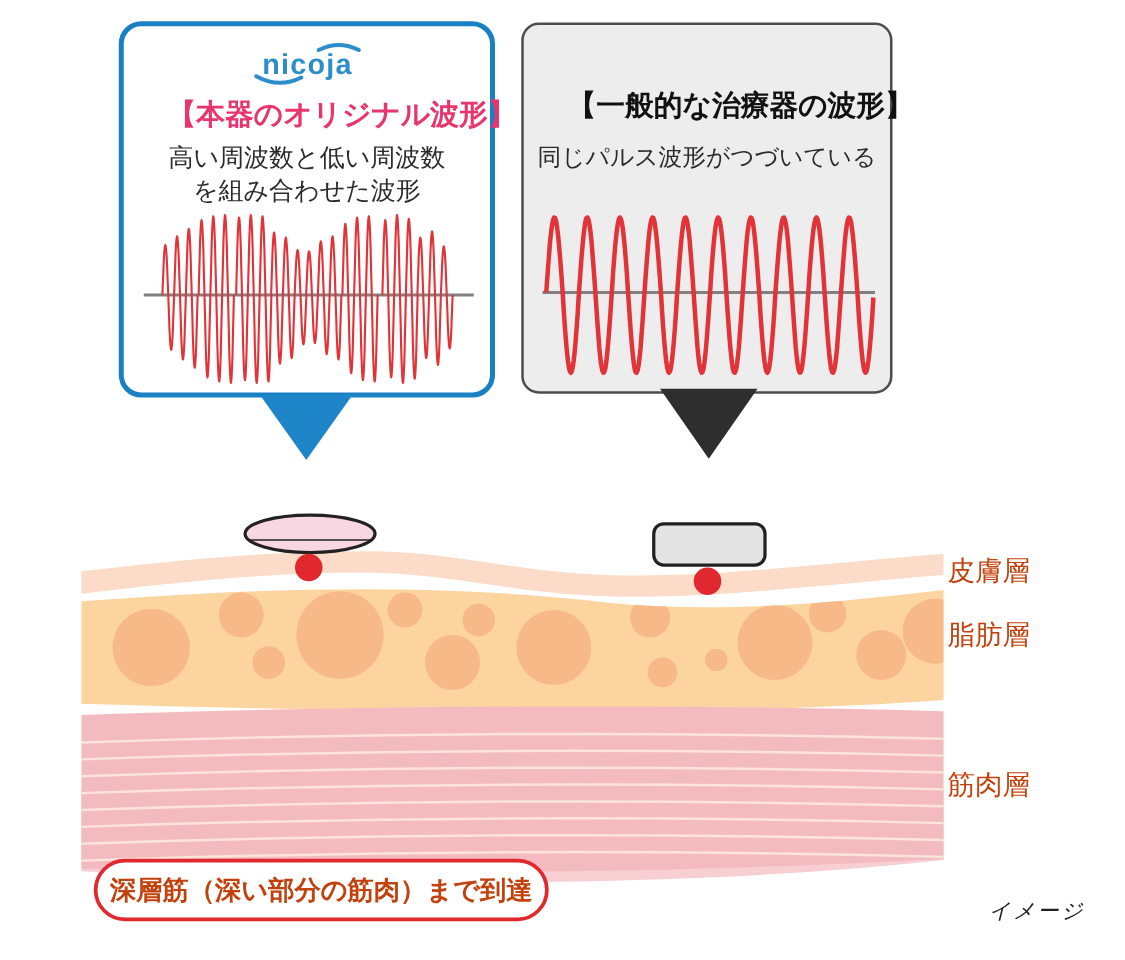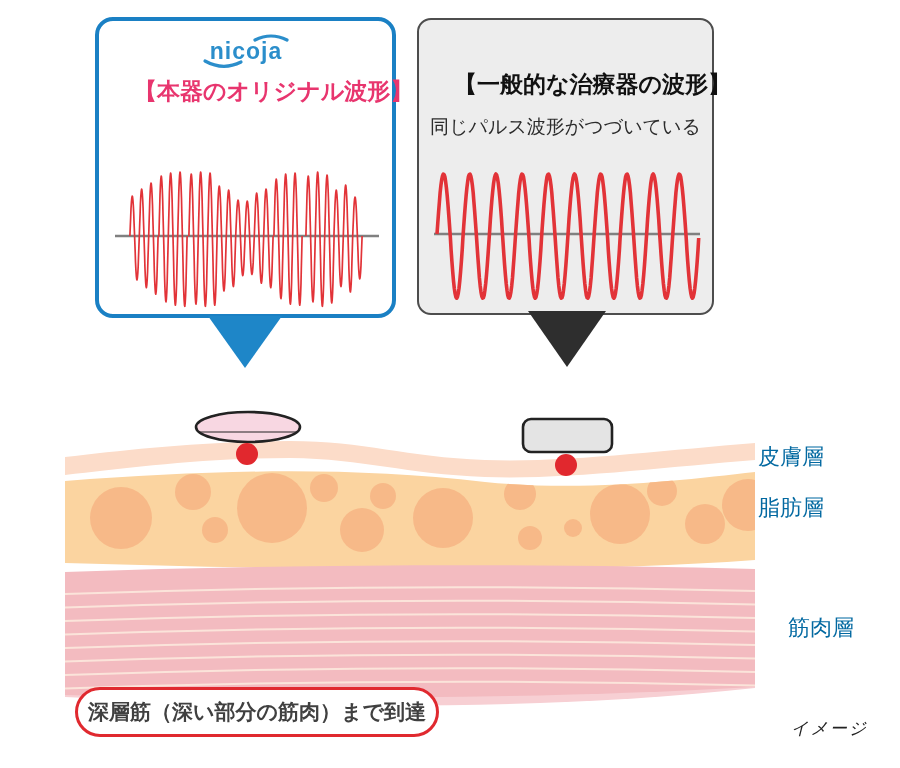"高い周波数と低い周波数" div.callout-body { html: none -> <div> <span>高い周波数と低い周波数</span><br> <span>を組み合わせた波形</span> </div> }
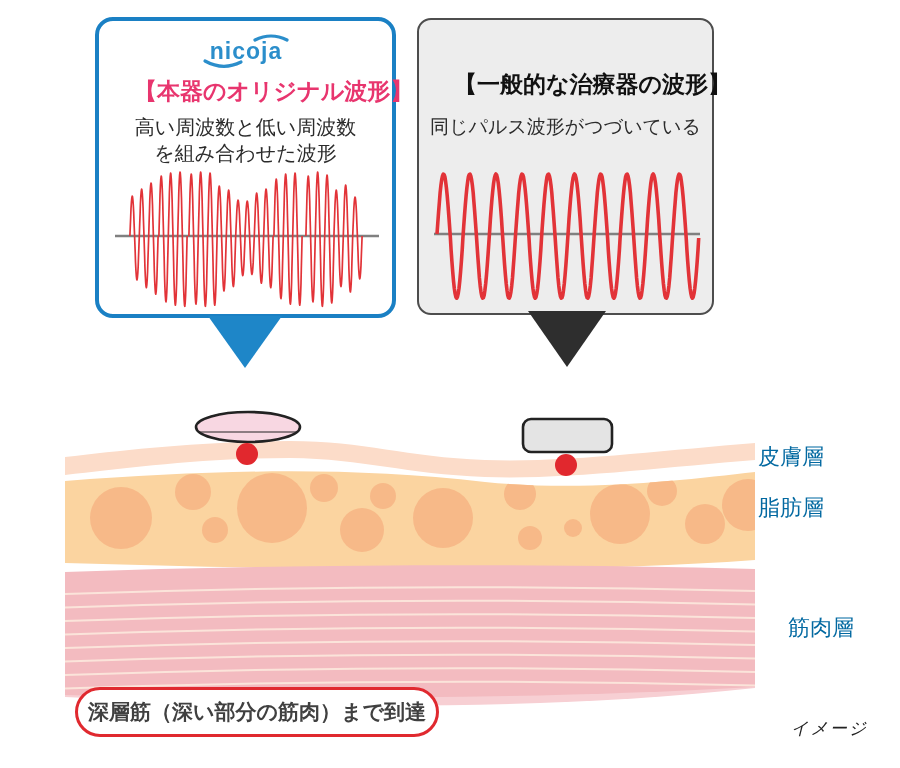"皮膚層" .layer-label { color: #0369a1 -> #c2410c }
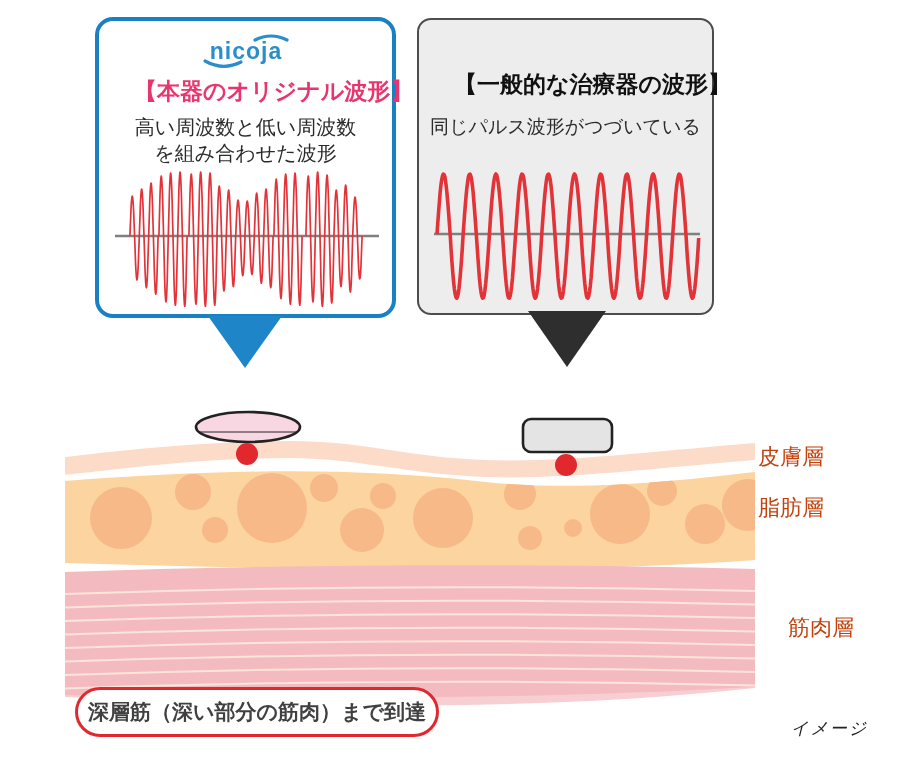"筋肉層" .label-muscle { margin-left: 30px -> none }
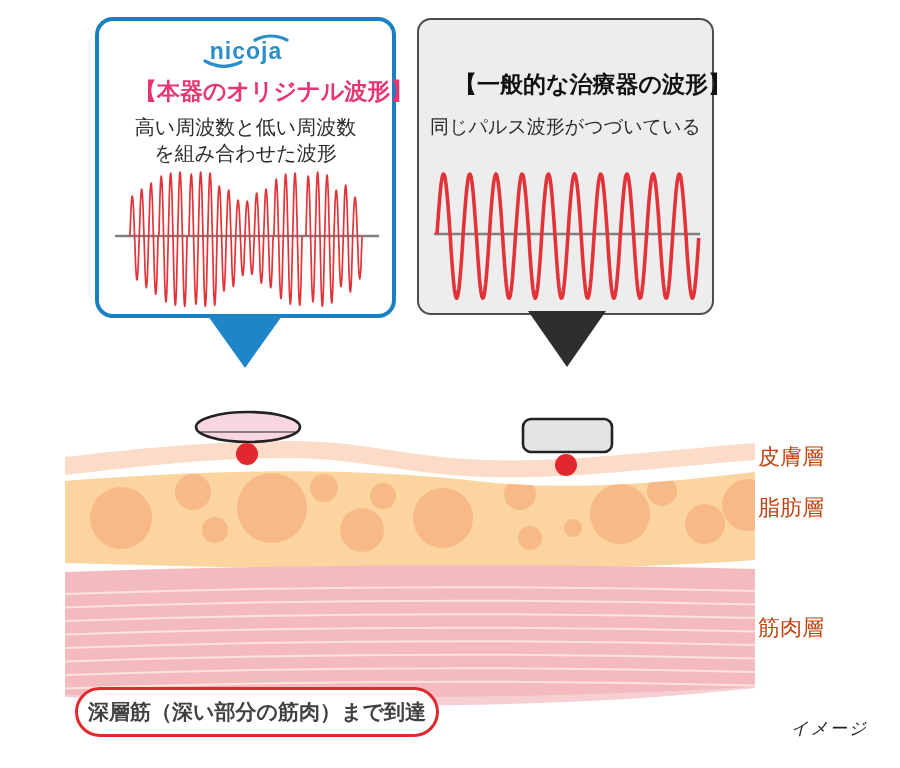"深層筋（深い部分の筋肉）まで到達" .badge { color: #404040 -> #c2410c }
